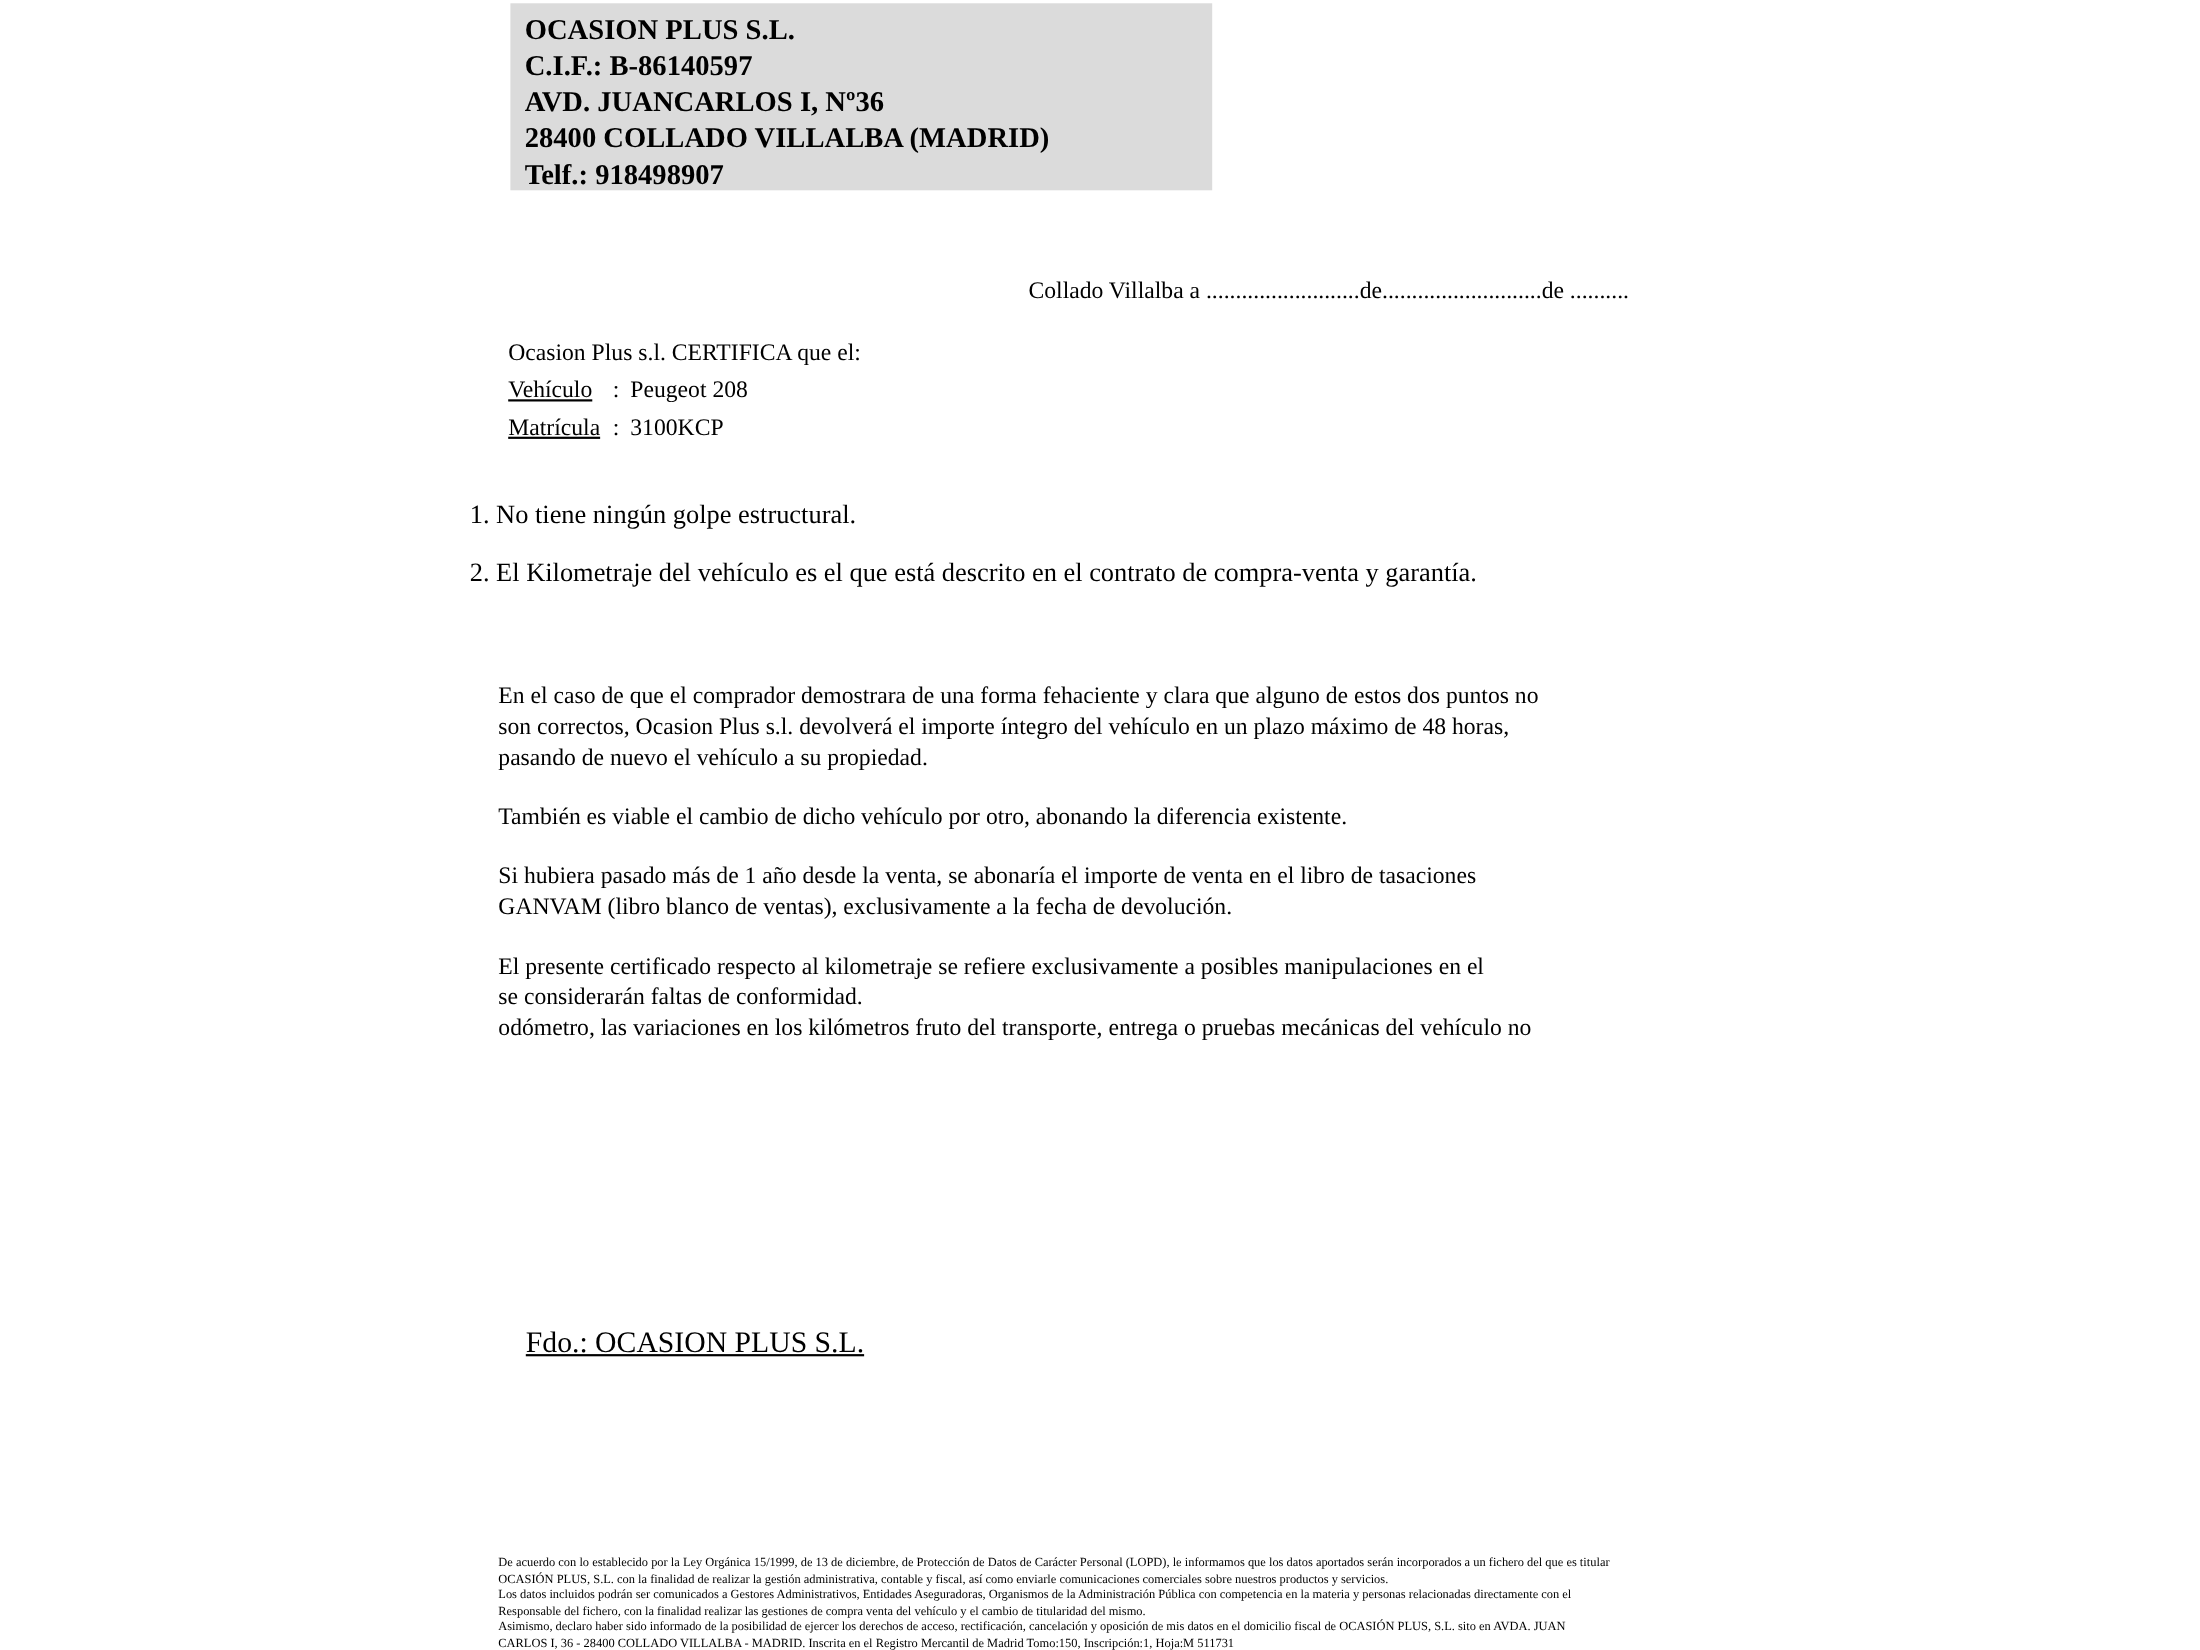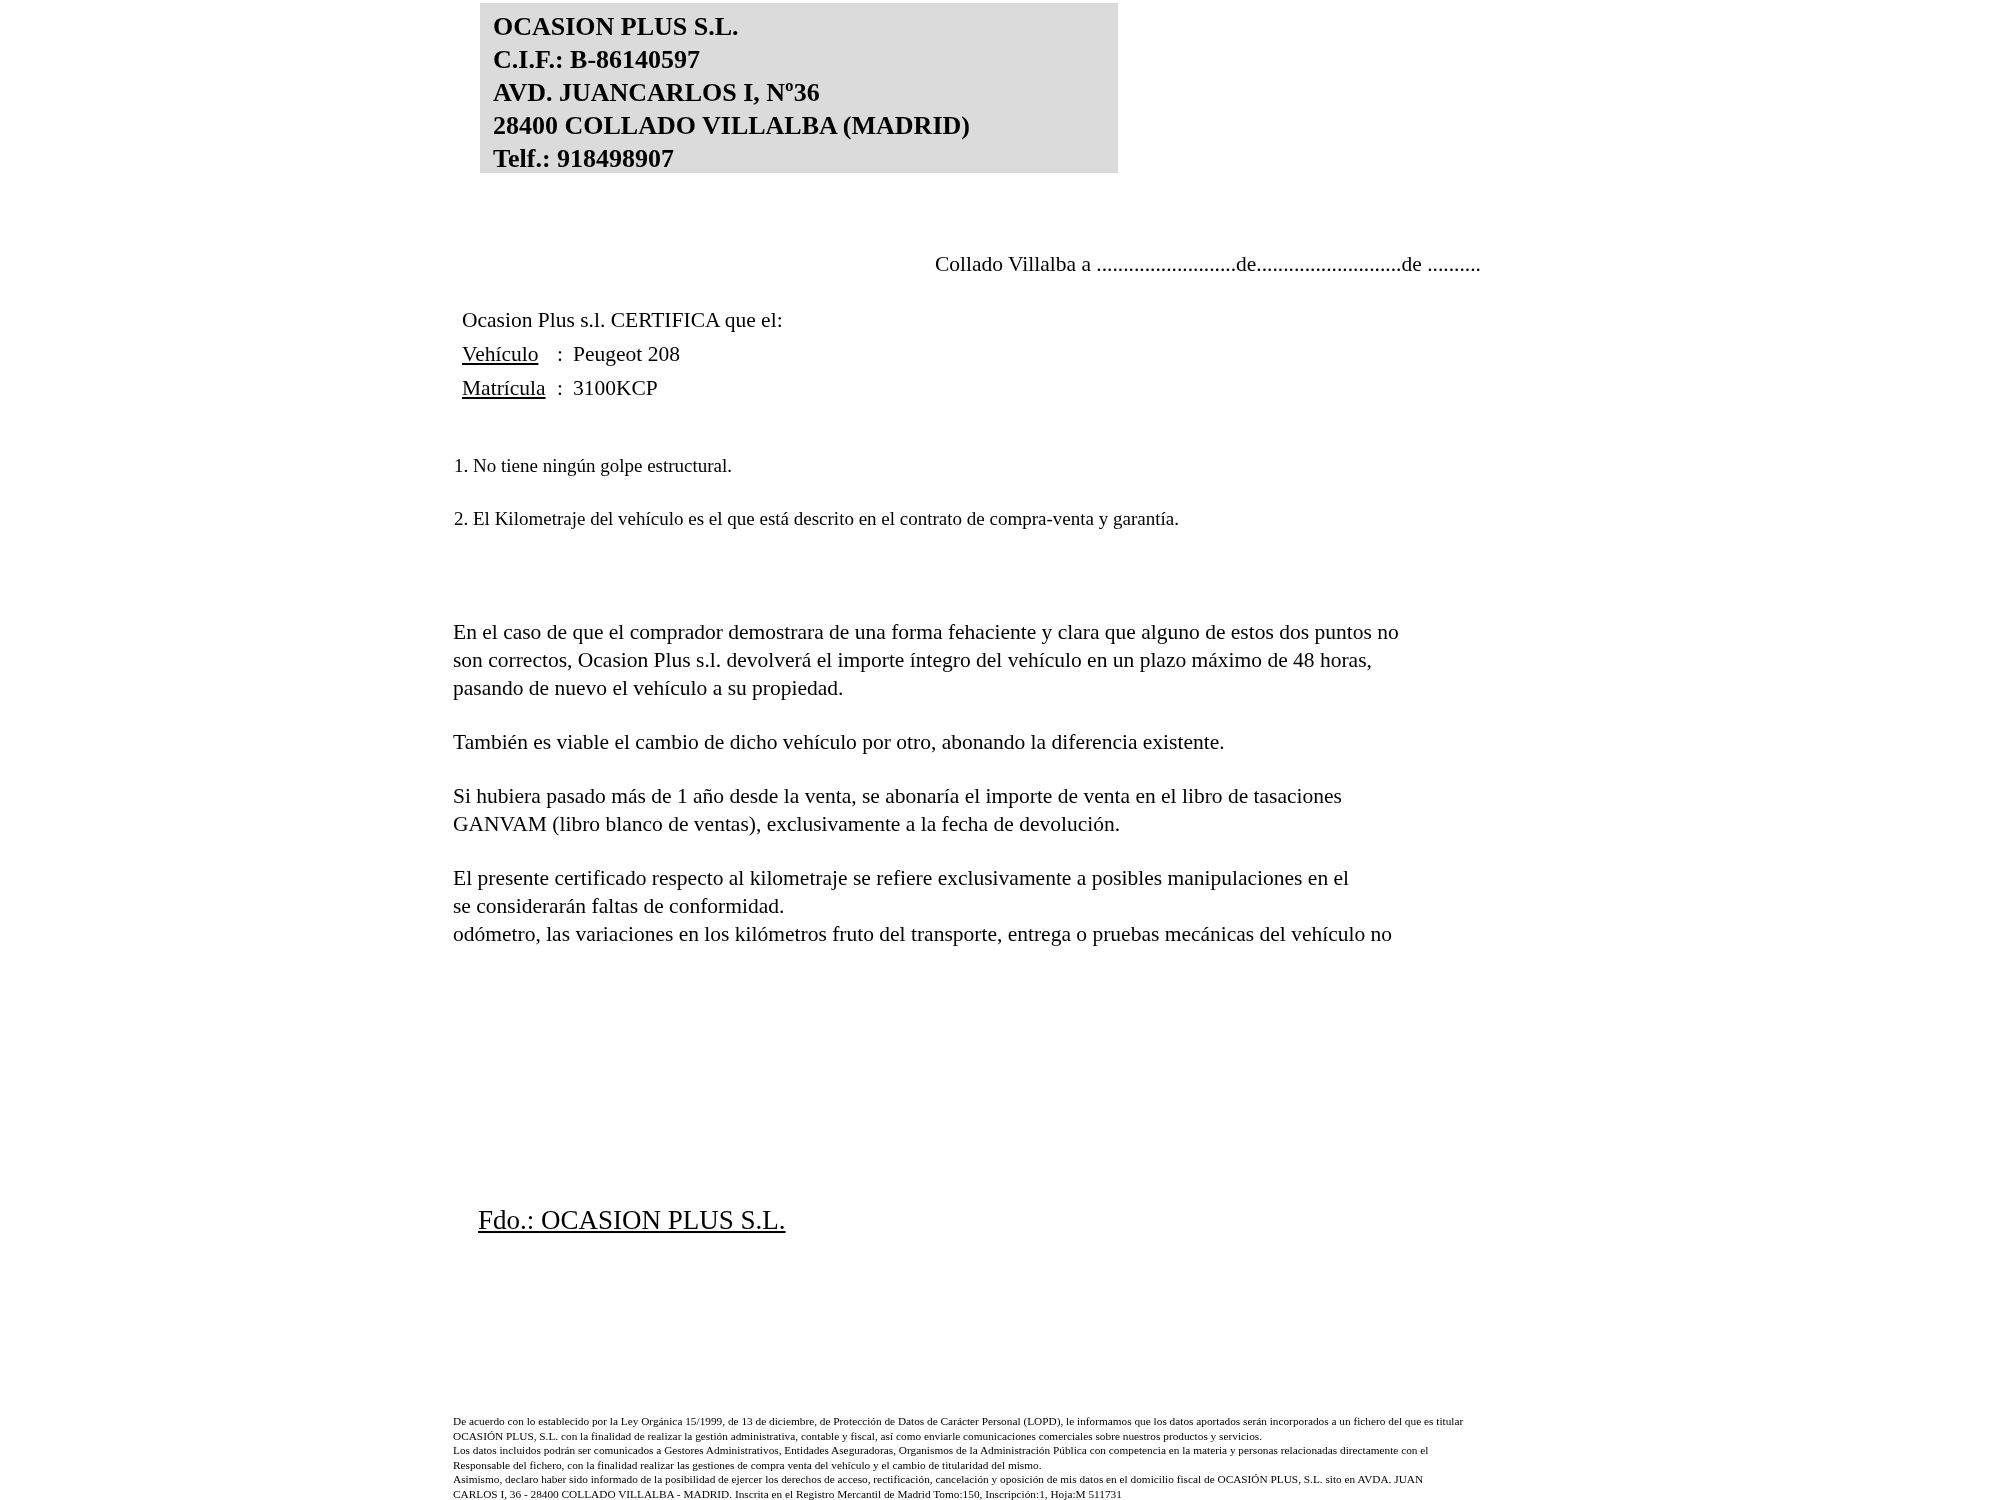"OCASION PLUS S.L." div.company-box { margin-left: 16px -> none }
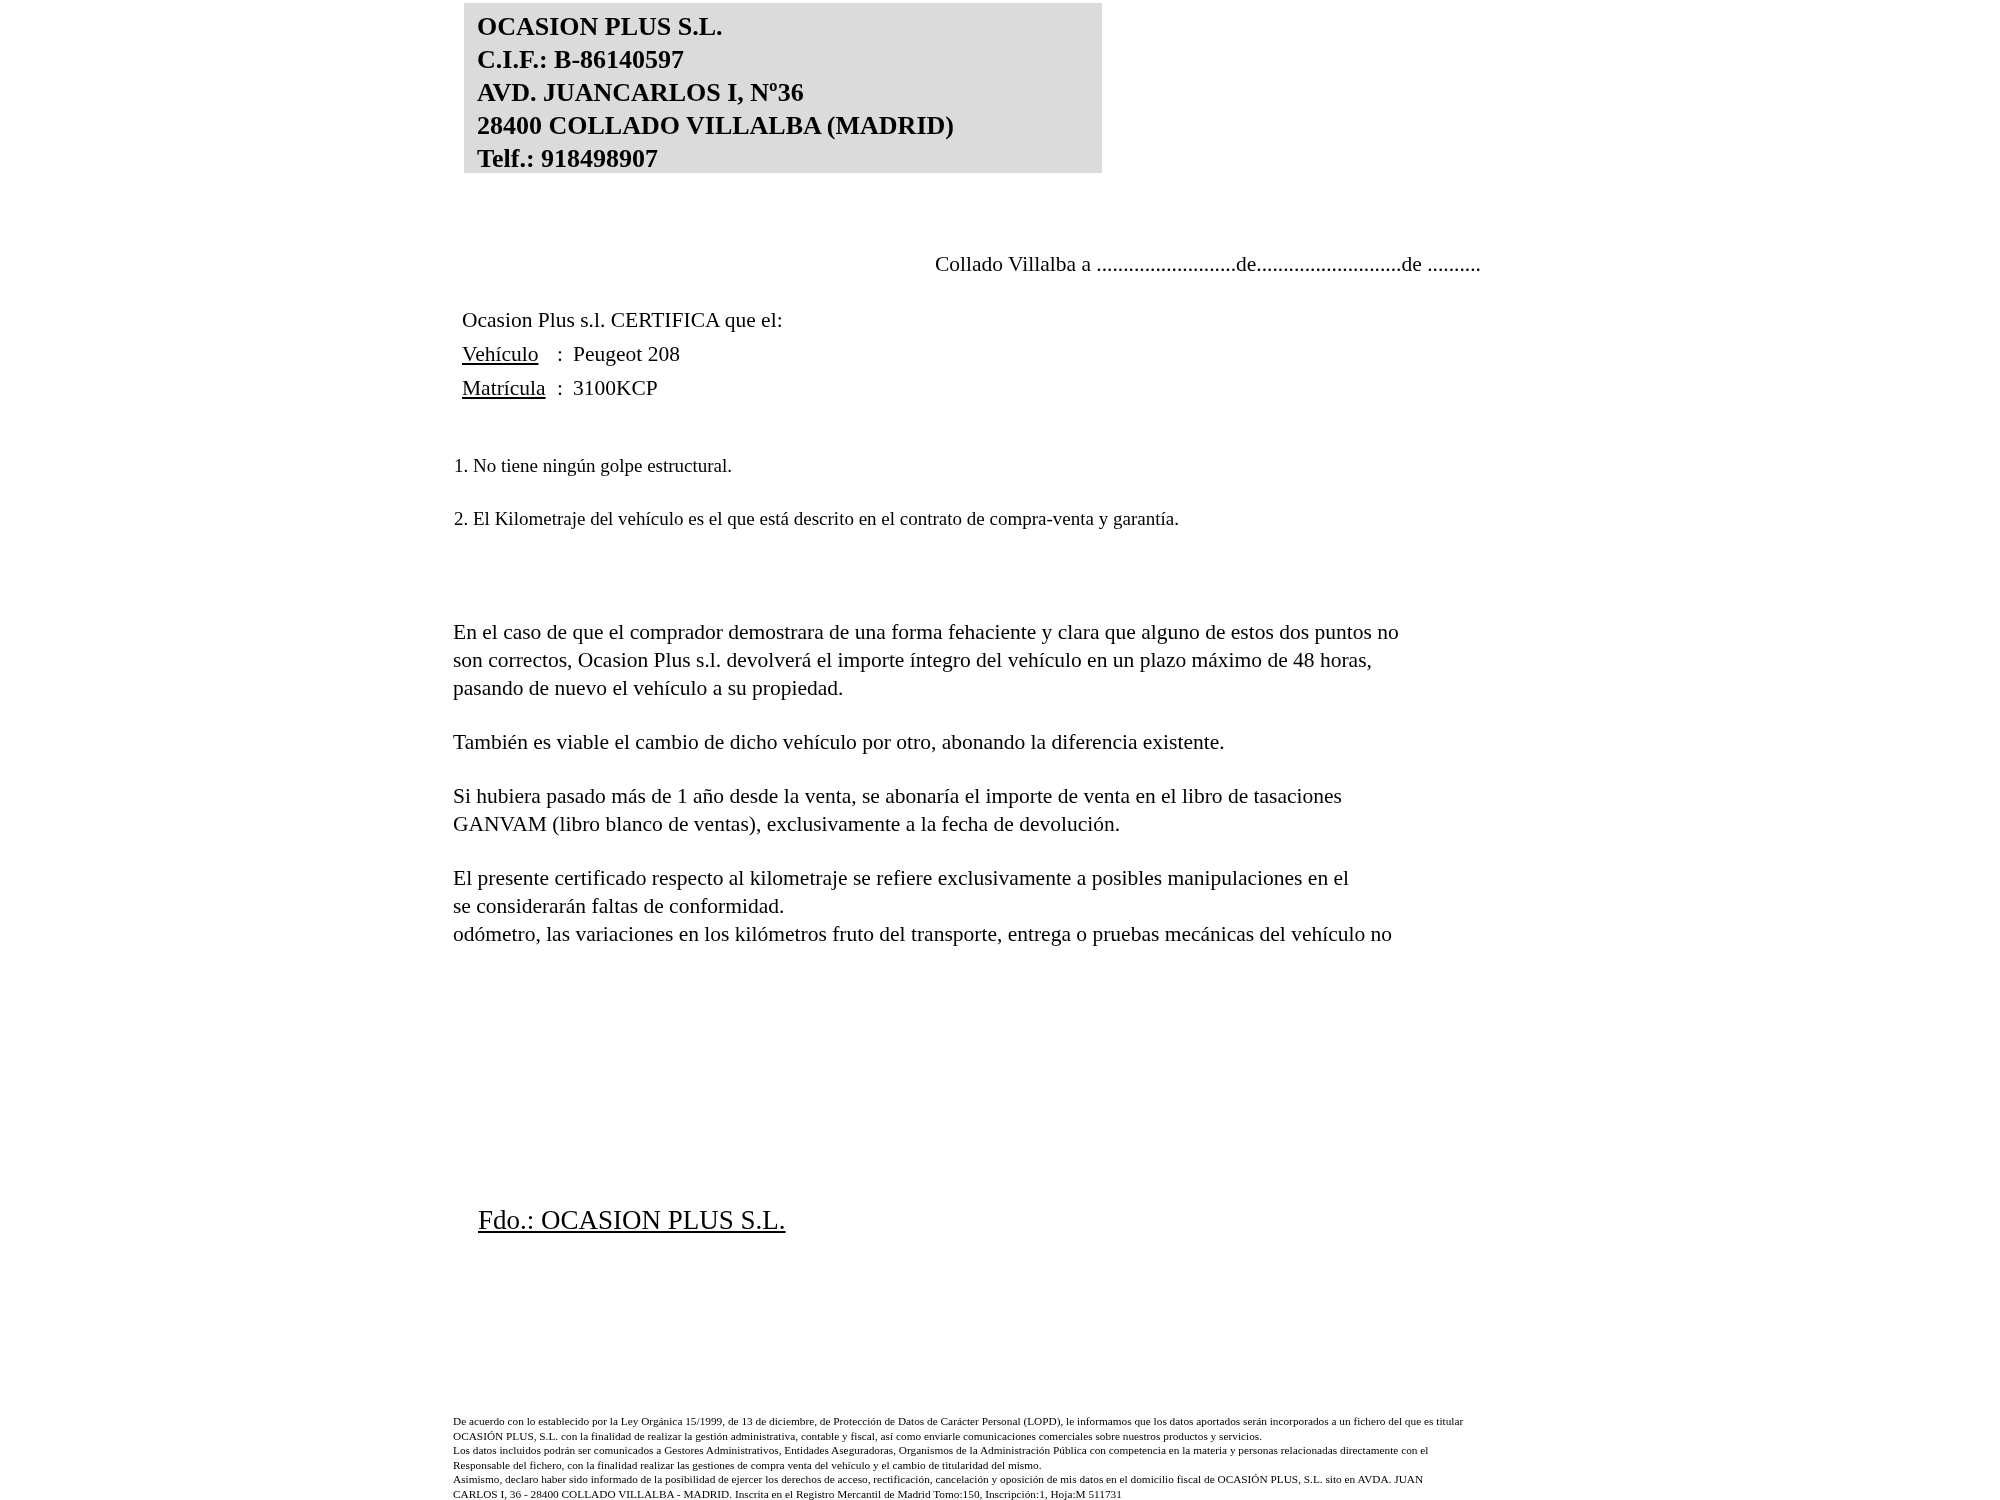"1. No tiene ningún golpe" .condition { font-size: 19px -> 24px; left: 454px -> 427px }
